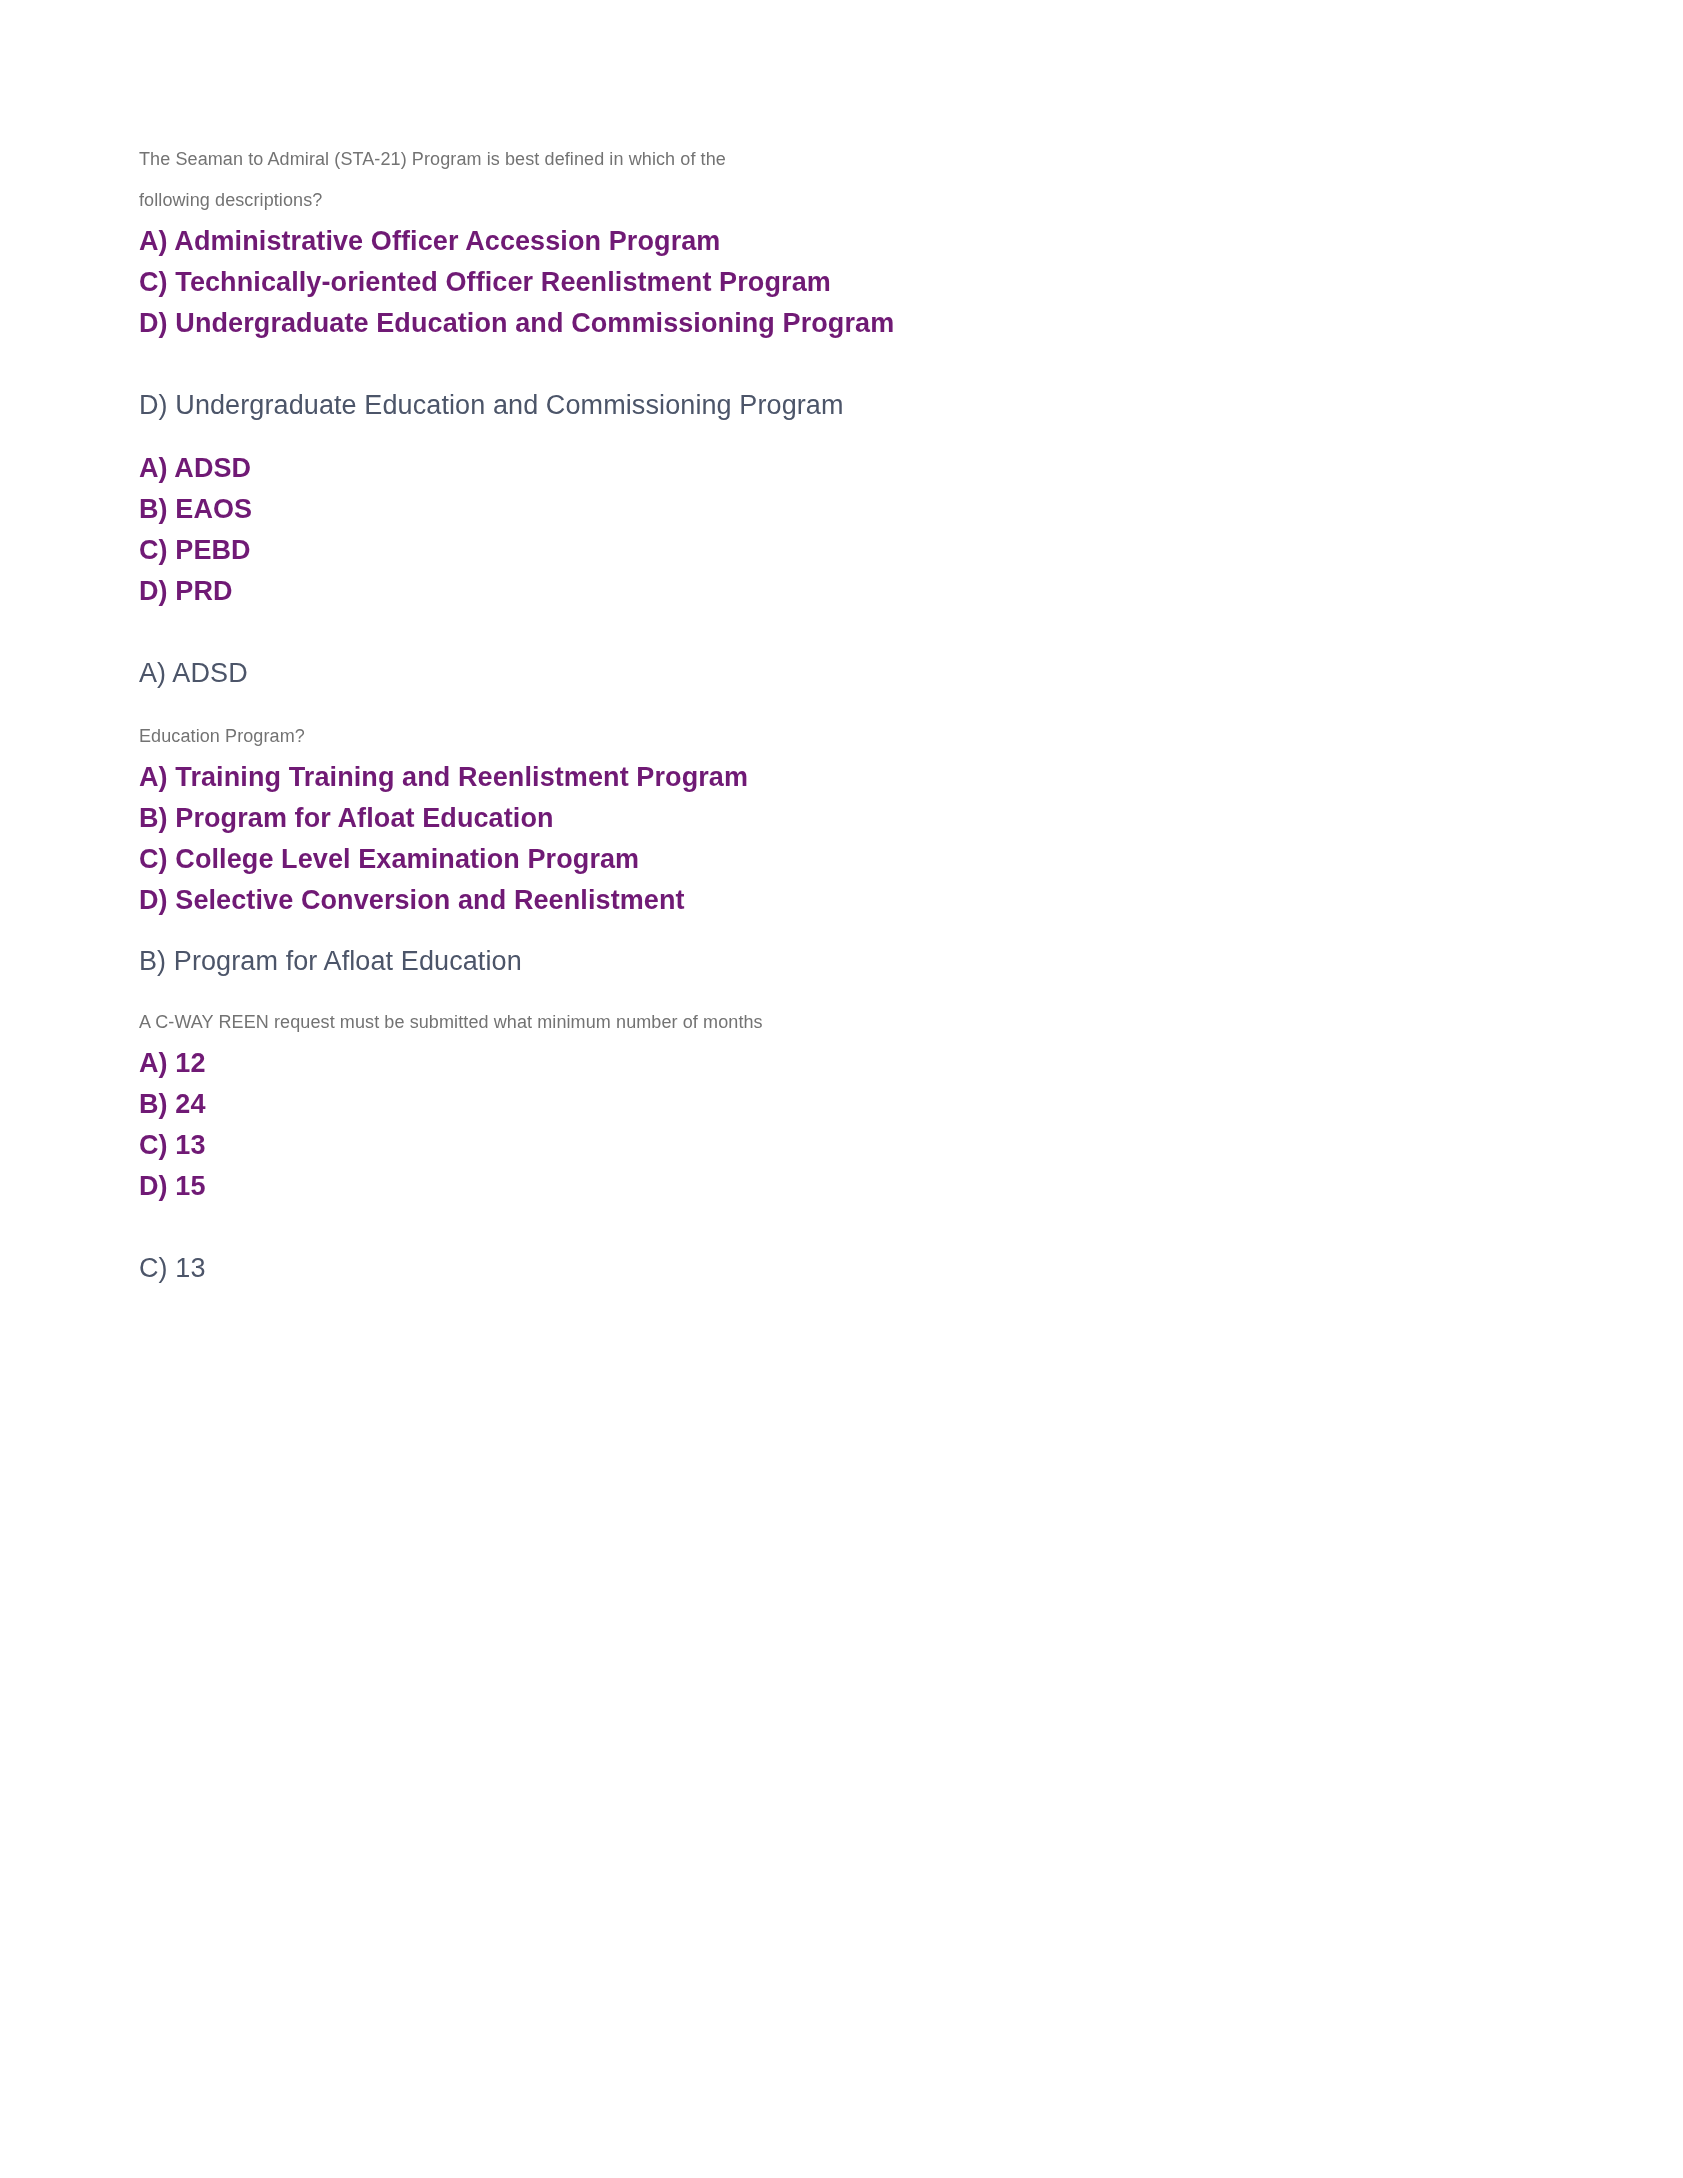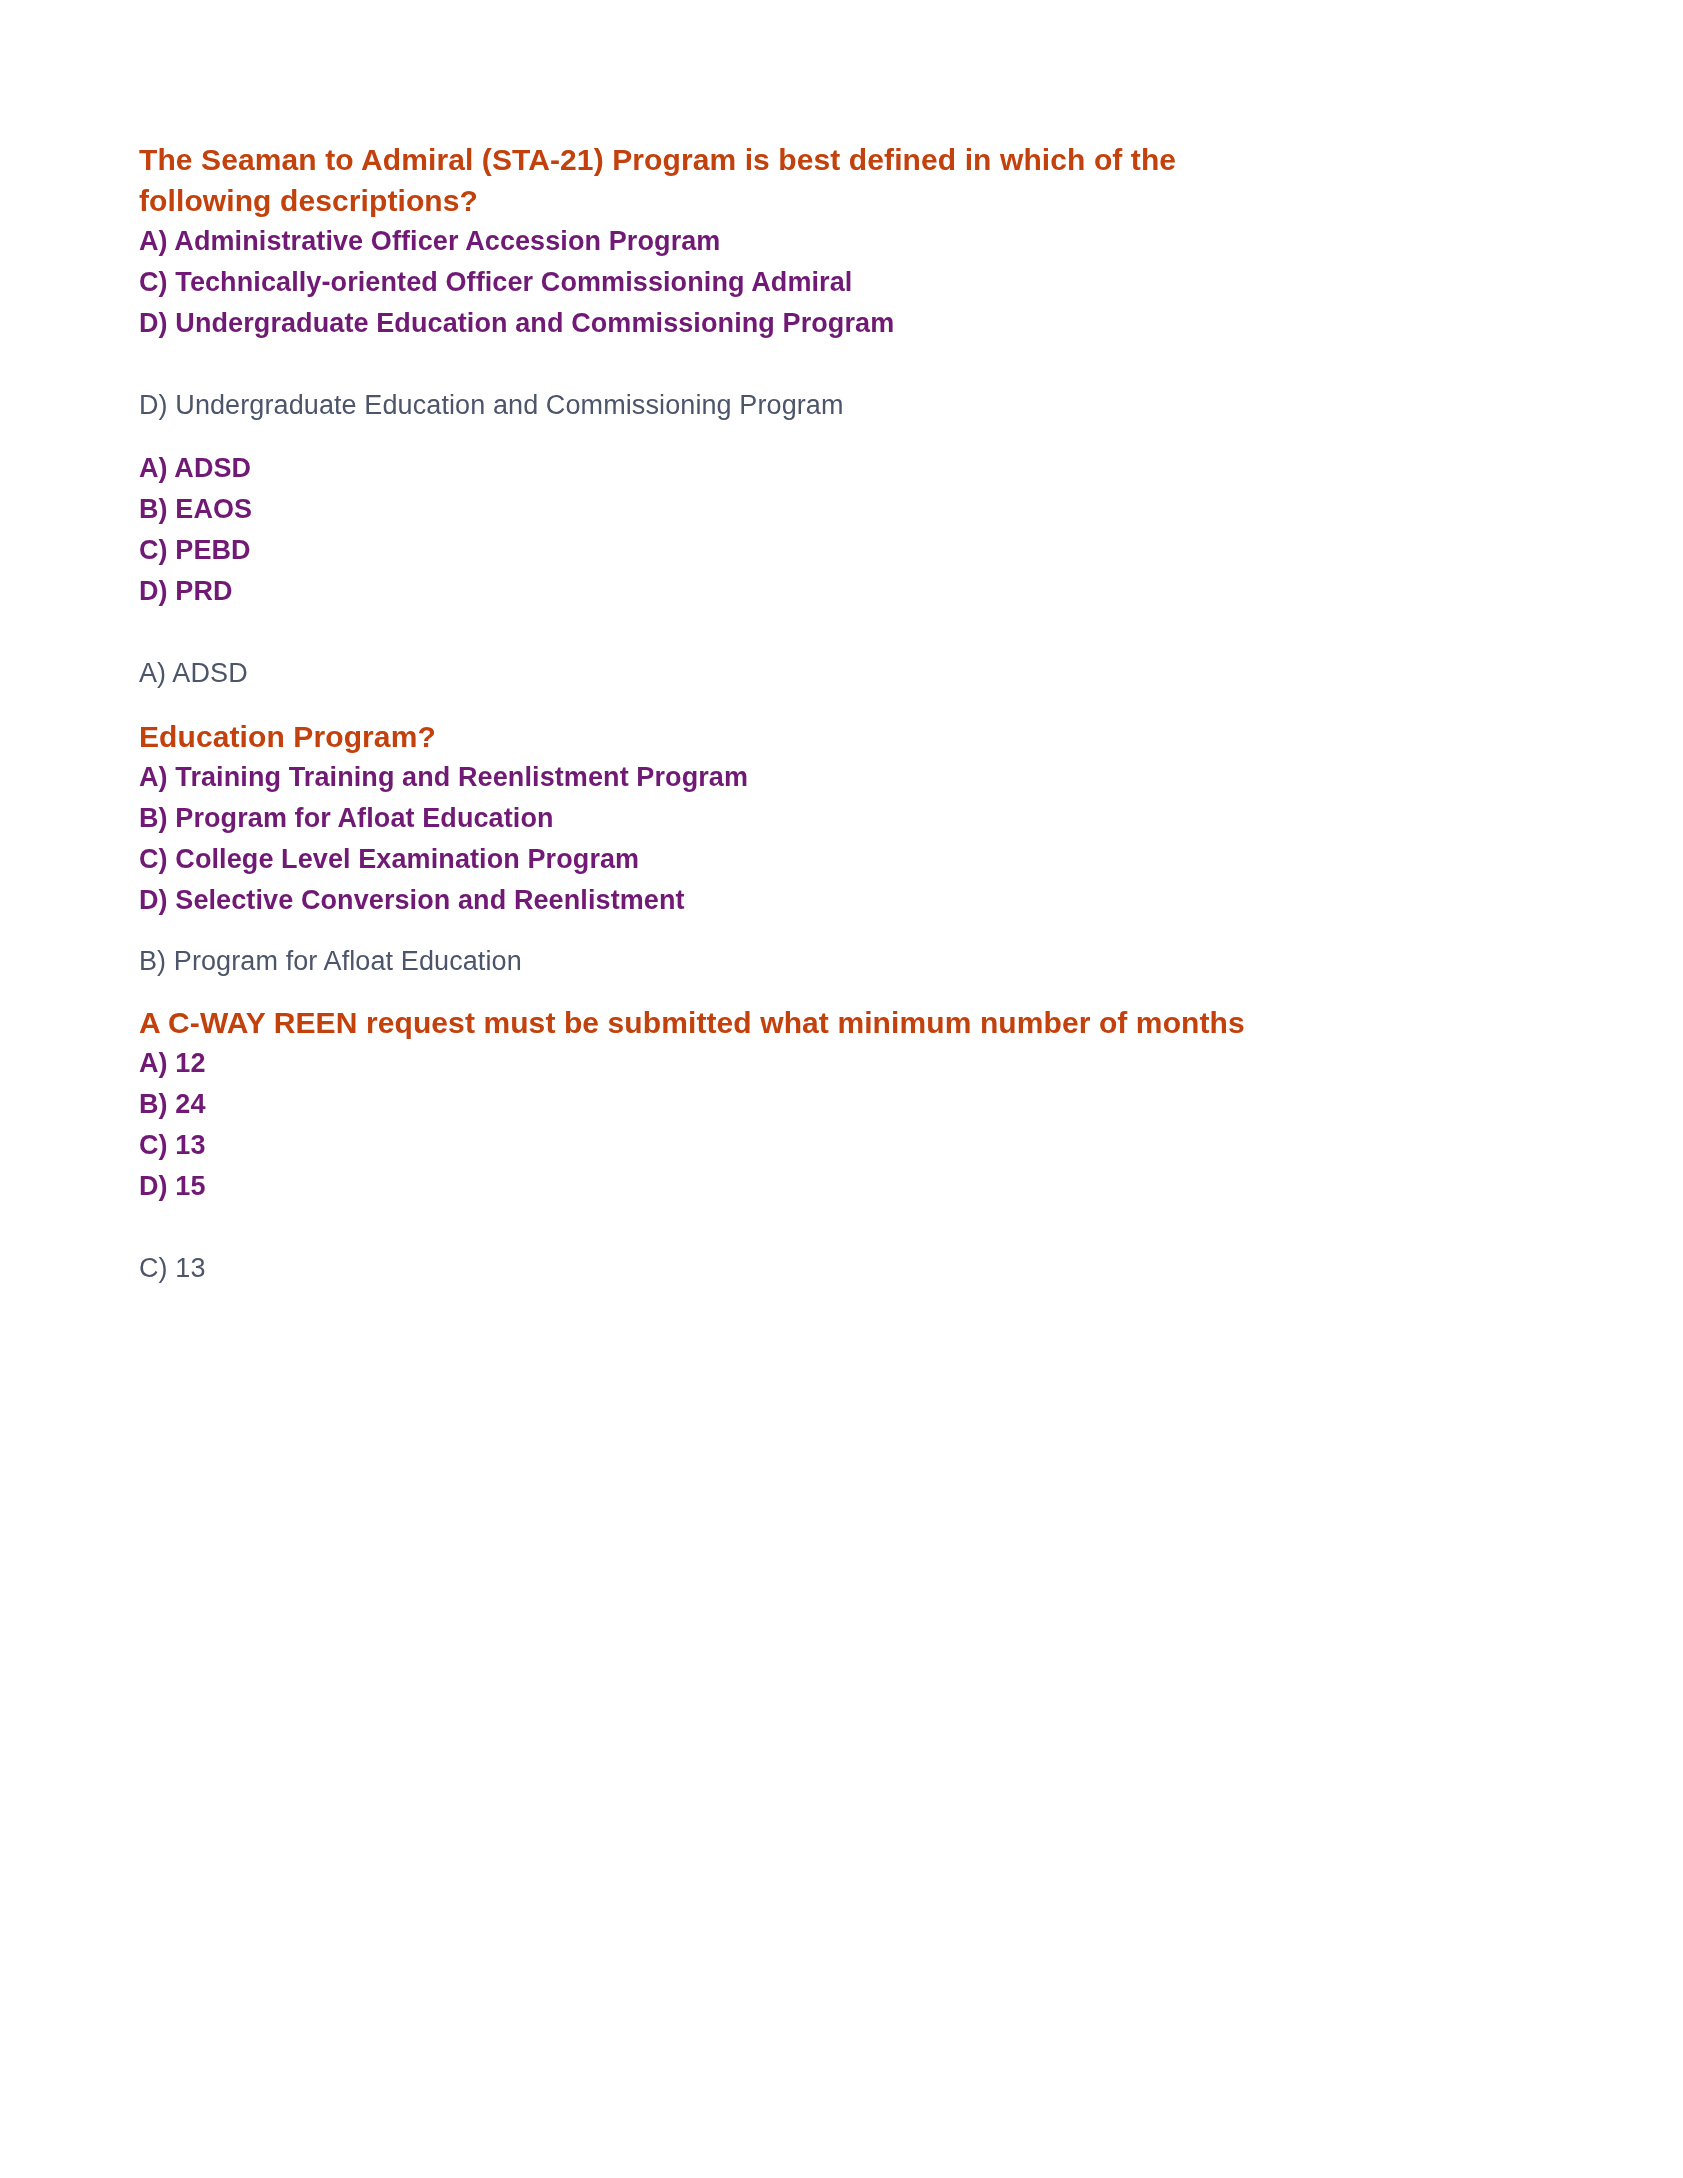"The Seaman to Admiral (STA-21)" .q-line { color: #c2410c -> #737373; font-size: 30px -> 18px; font-weight: bold -> normal }
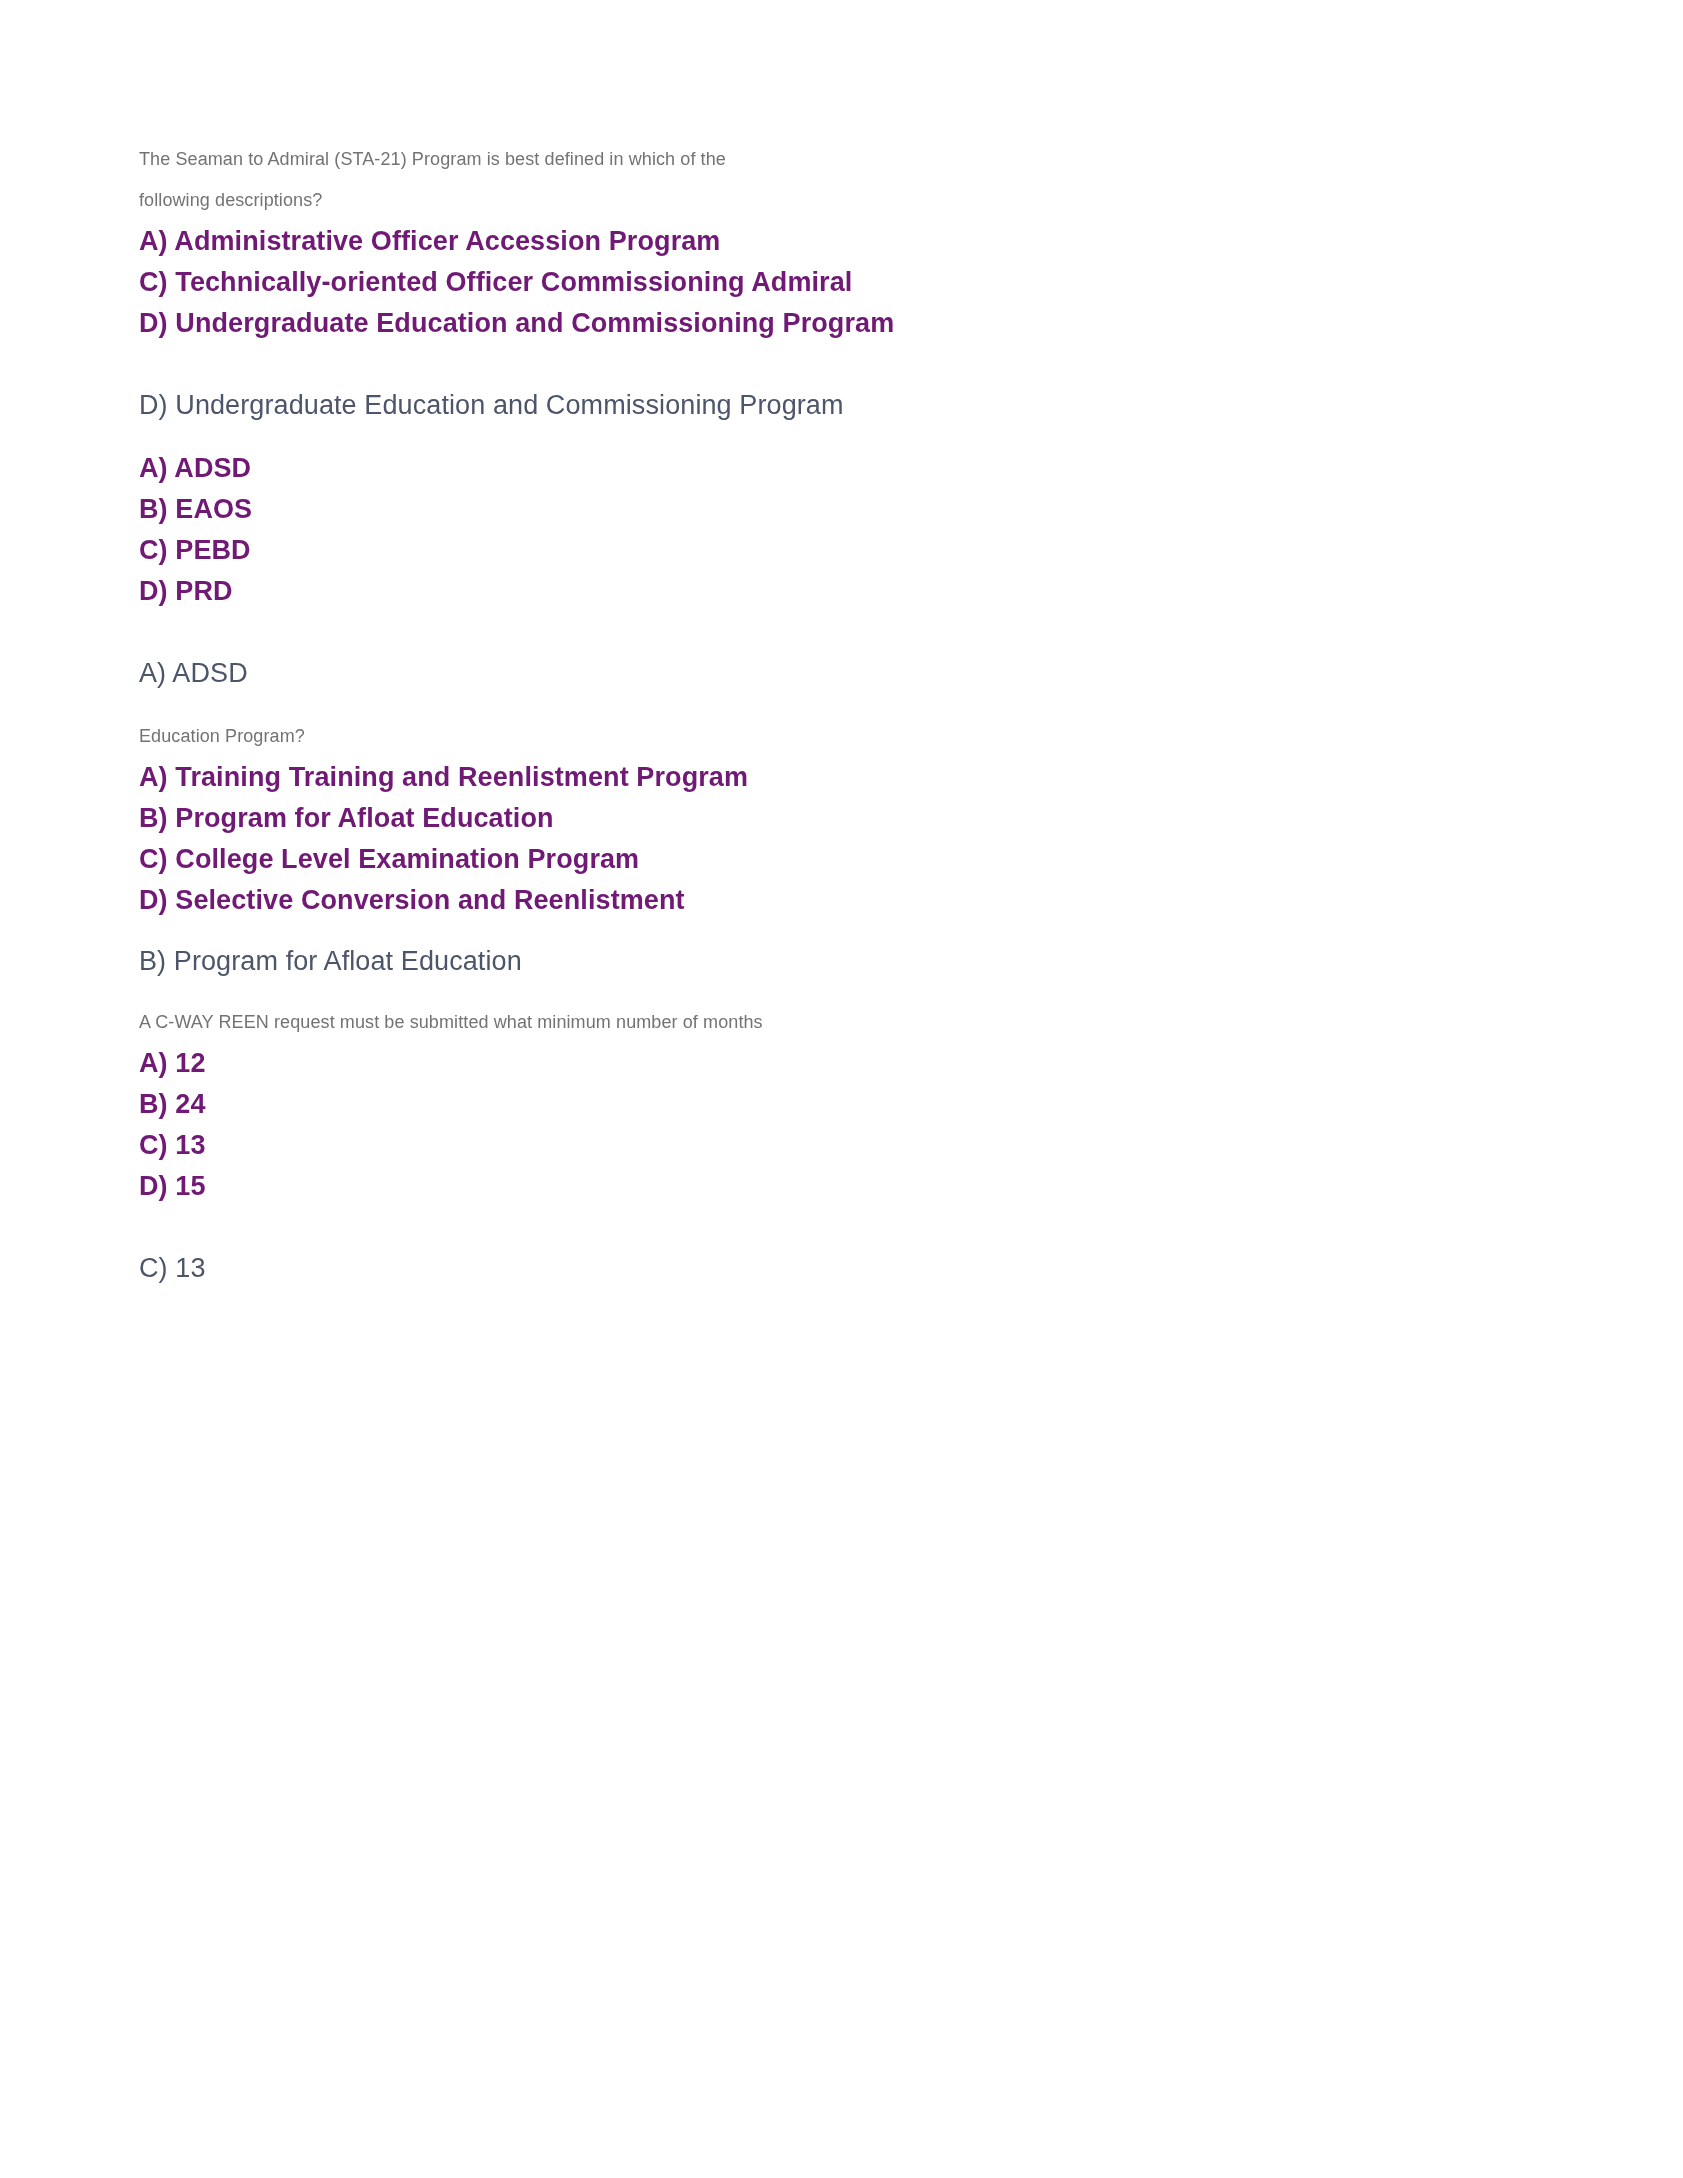"C) Technically-oriented Officer" div.opt-line { text: Commissioning Admiral -> Reenlistment Program }
